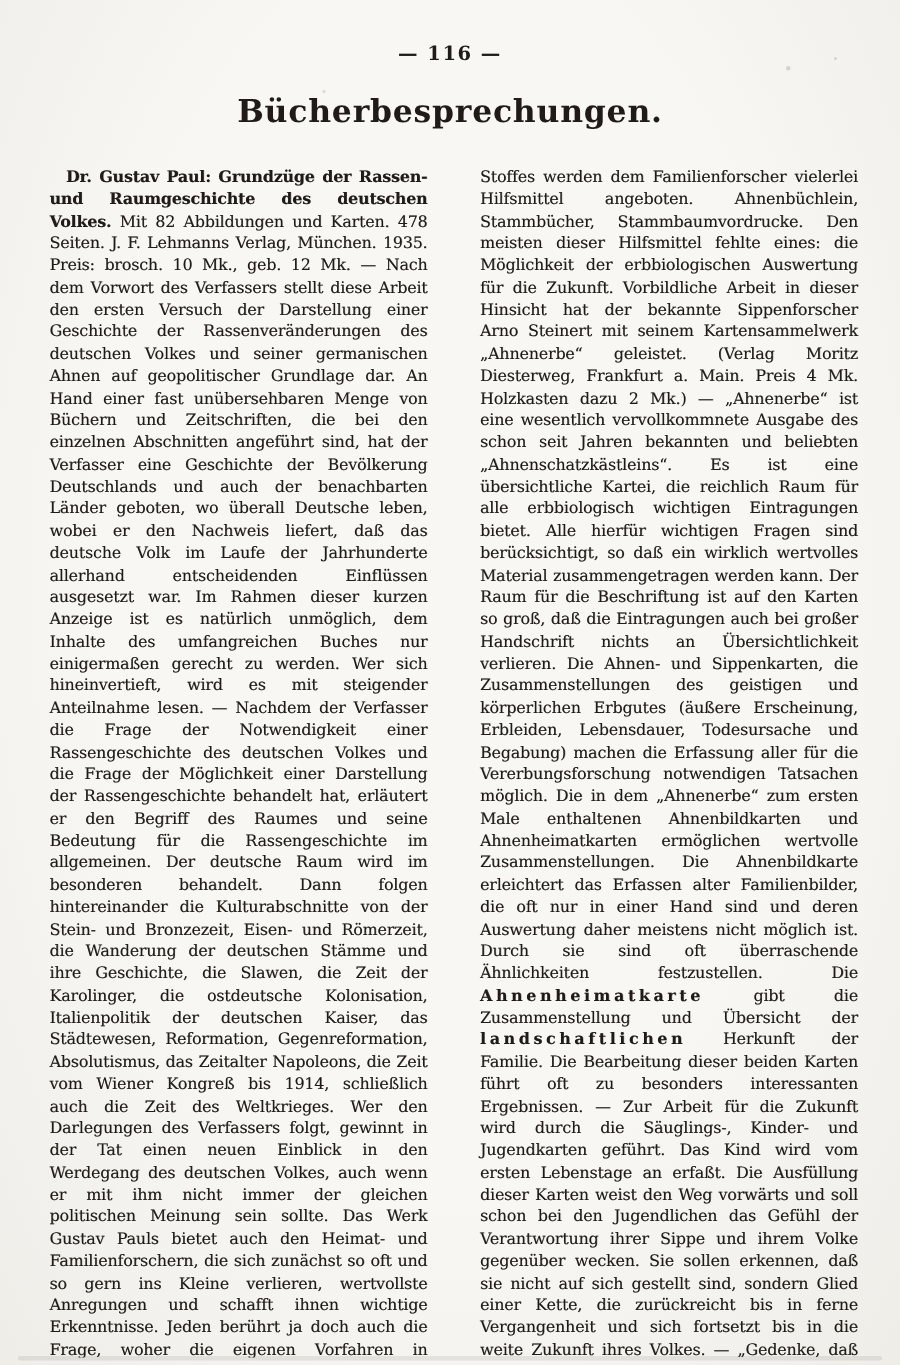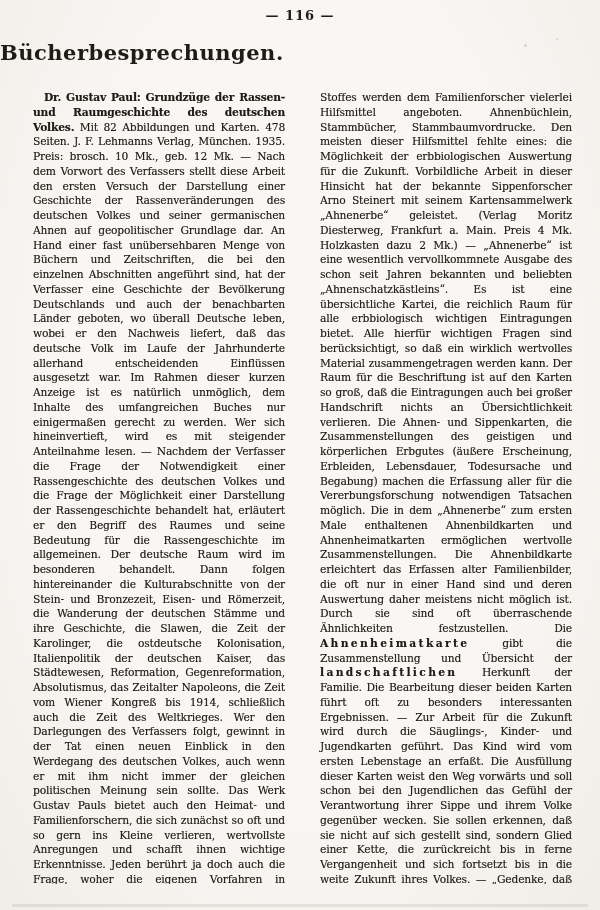"— 116 —" .pagenum { padding-top: 8px -> 29px }
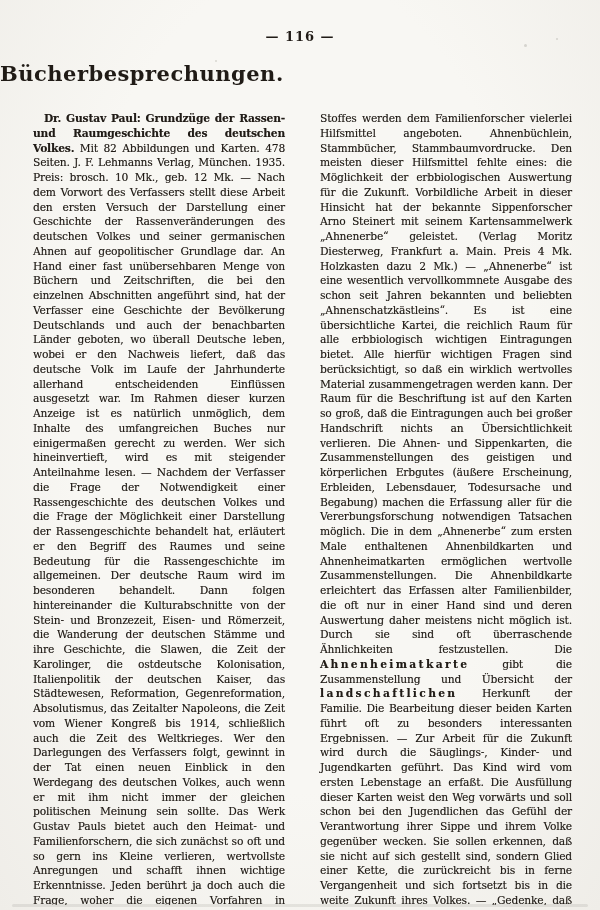"Bücherbesprechungen." .heading { text-align: left -> center }
